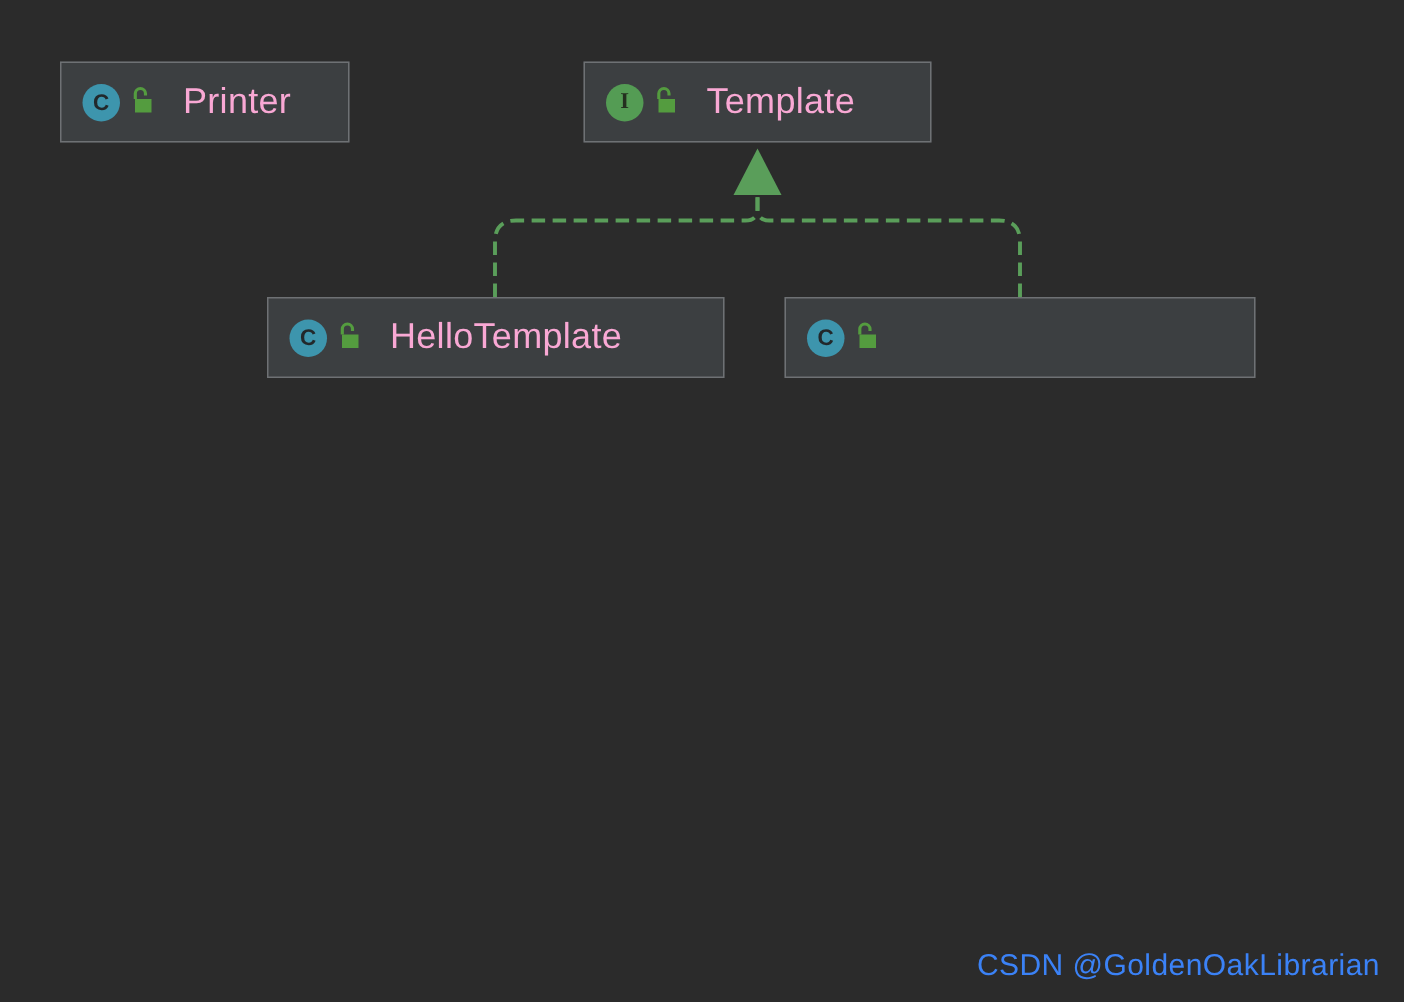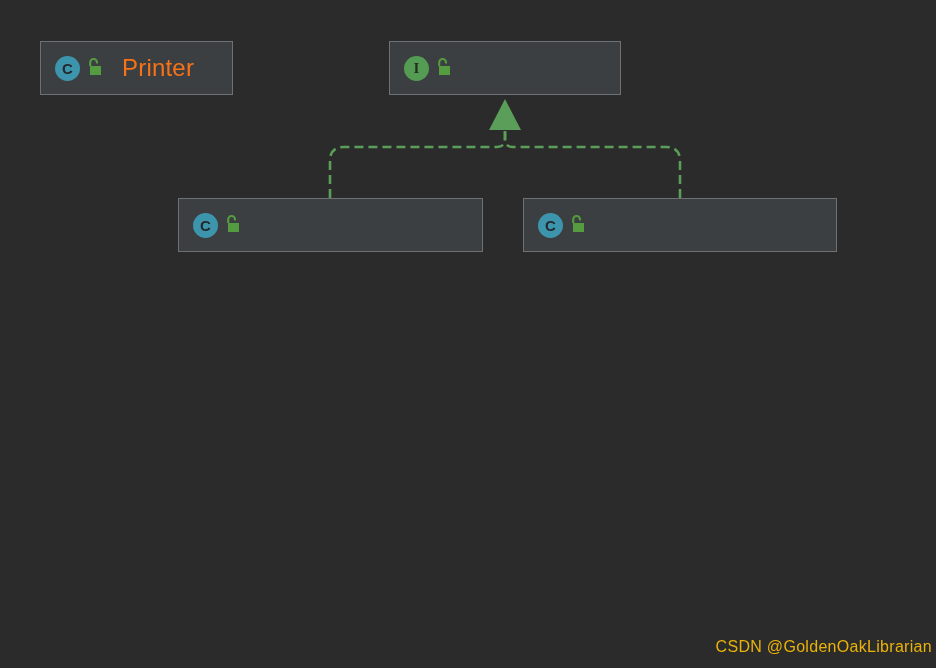"Printer" .node-label { color: #f97316 -> #f9a8d4 }
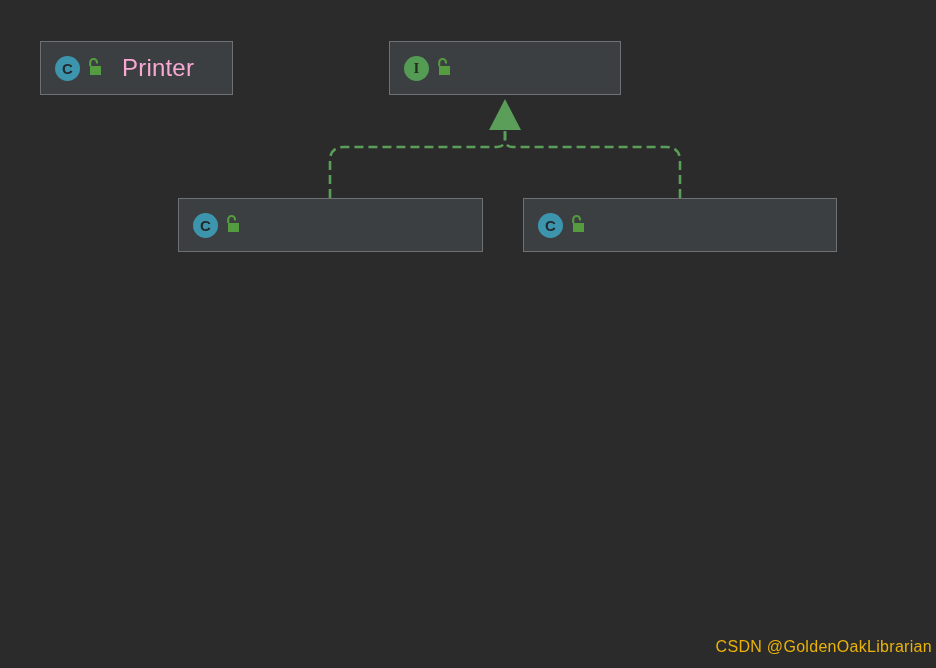"Template" span.node-label { html: none -> <span>Template</span> }
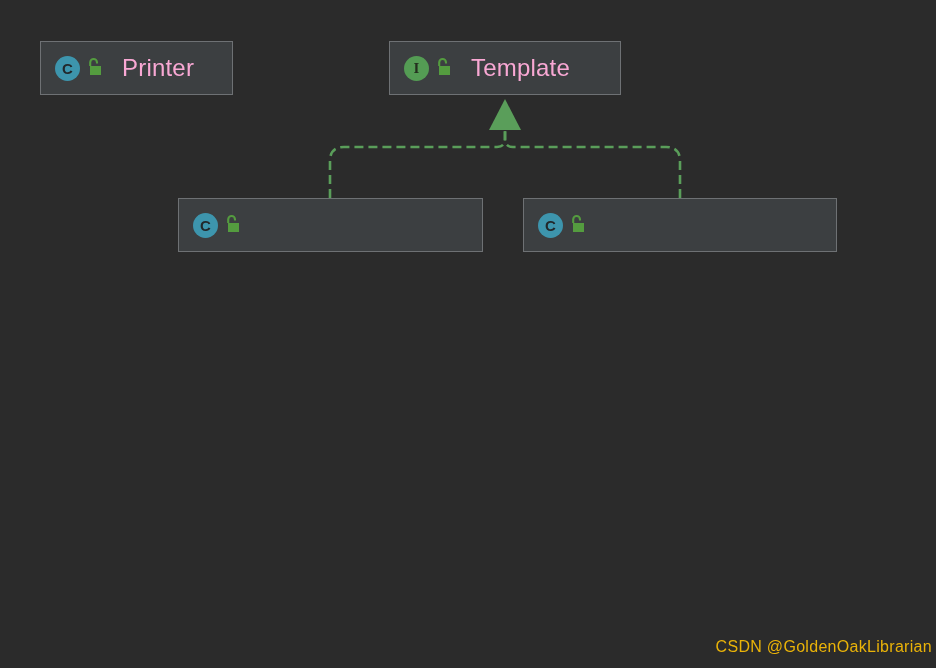"HelloTemplate" span.node-label { html: none -> <span>HelloTemplate</span> }
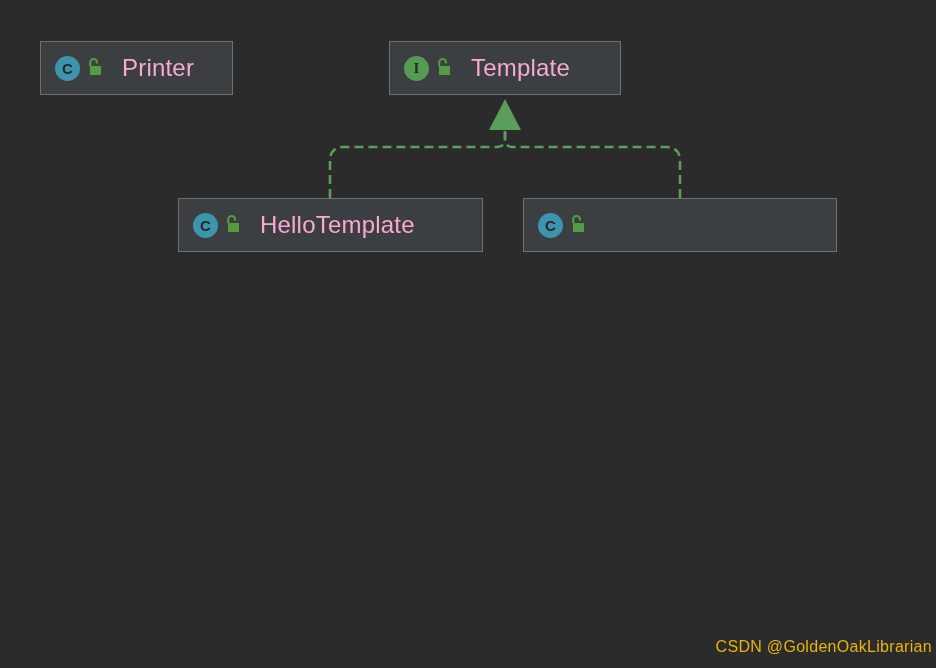"CSDN @GoldenOakLibrarian" #watermark { color: #eab308 -> #3b82f6; font-size: 16px -> 20px; right: 4px -> 16px }
